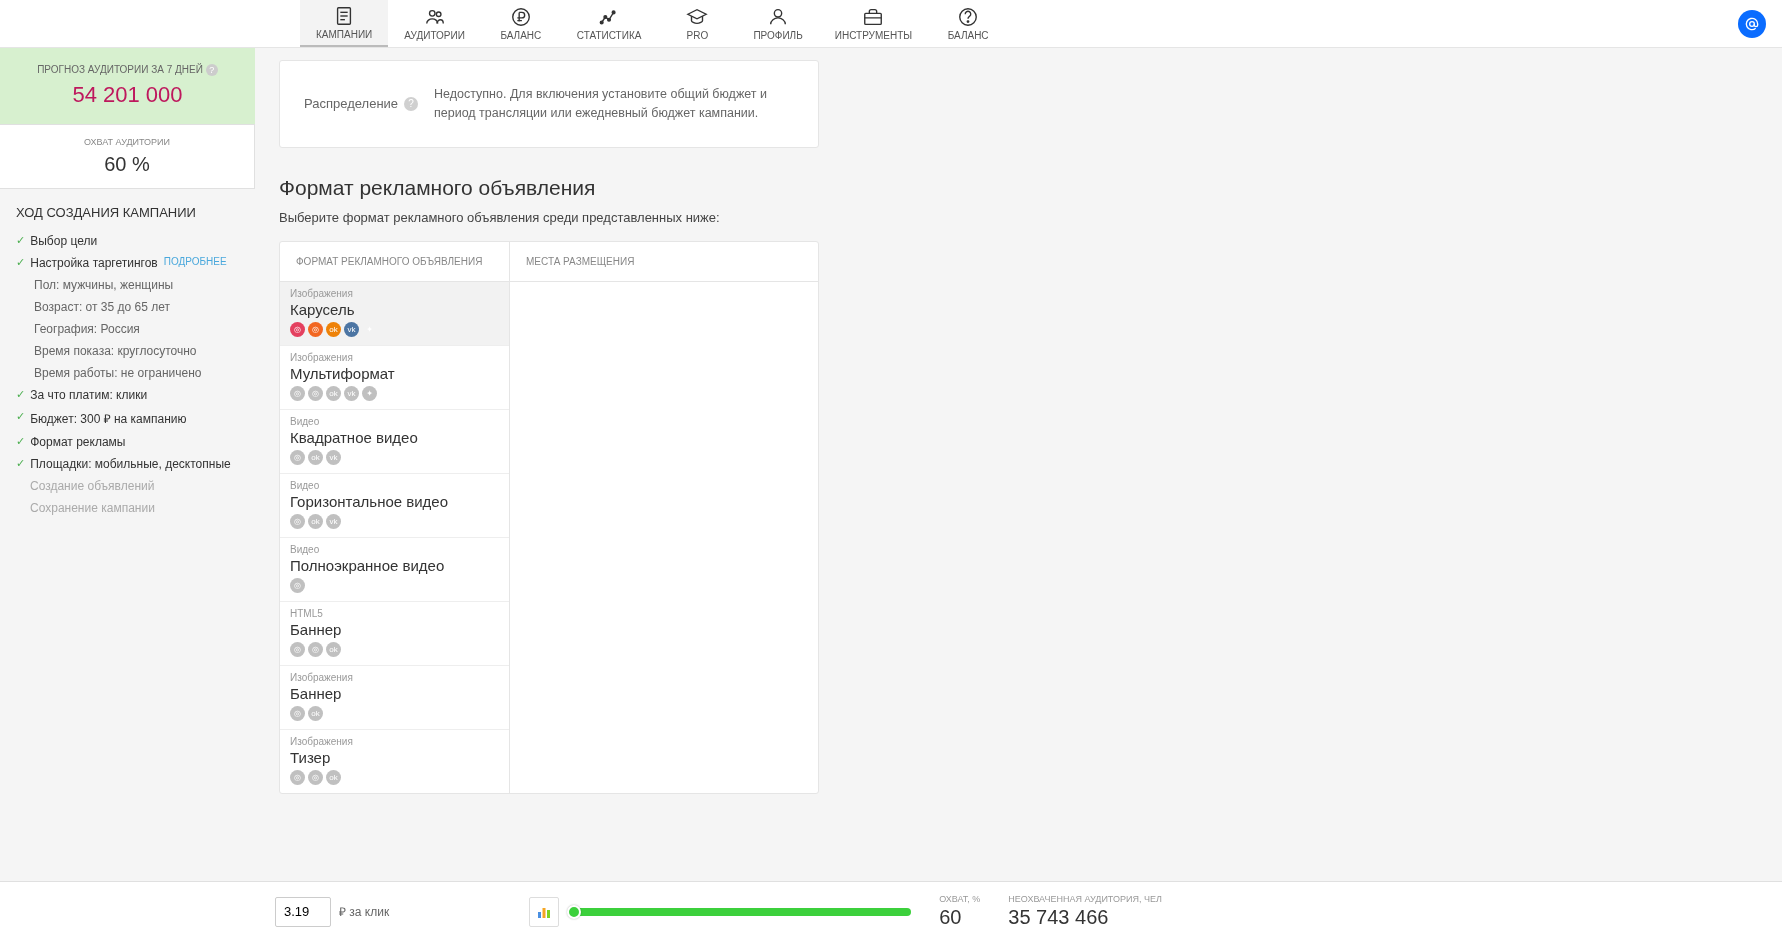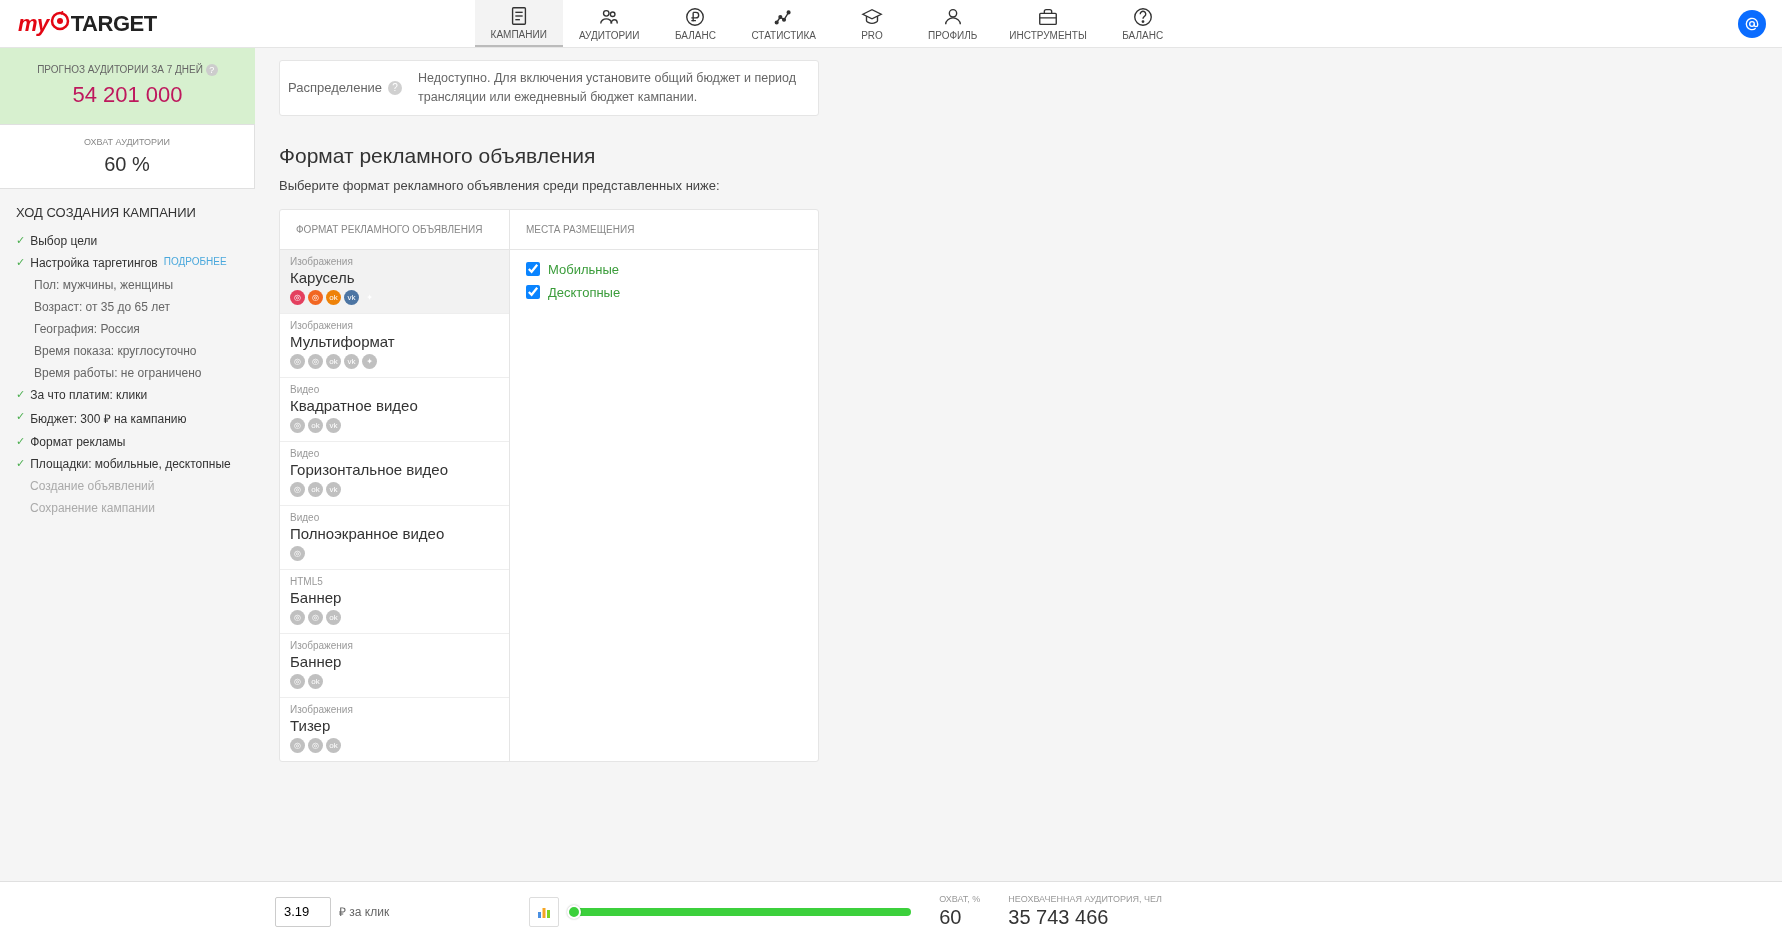"my TARGET" div.logo { html: <div> <span> <span>my</span><span> <svg> <circle></circle> <circle></circle> <path></path> </svg> </span><span>TARGET</span> </span> </div> -> none }
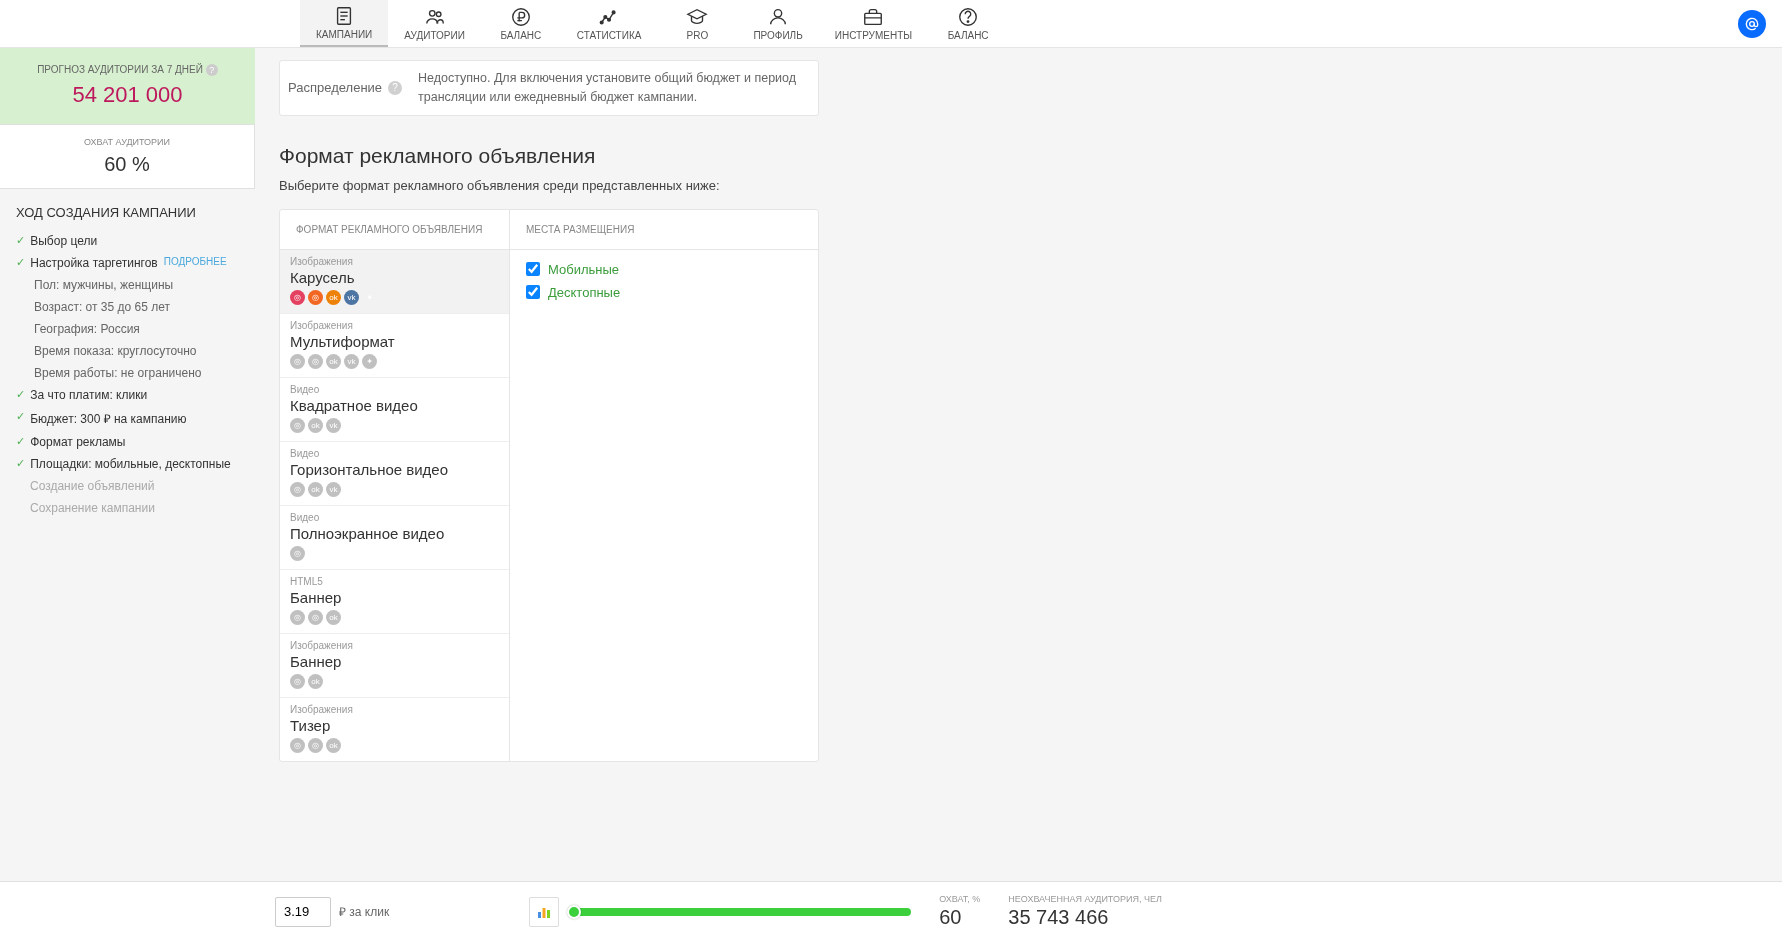"Распределение" .info-card { padding: 8px -> 24px }
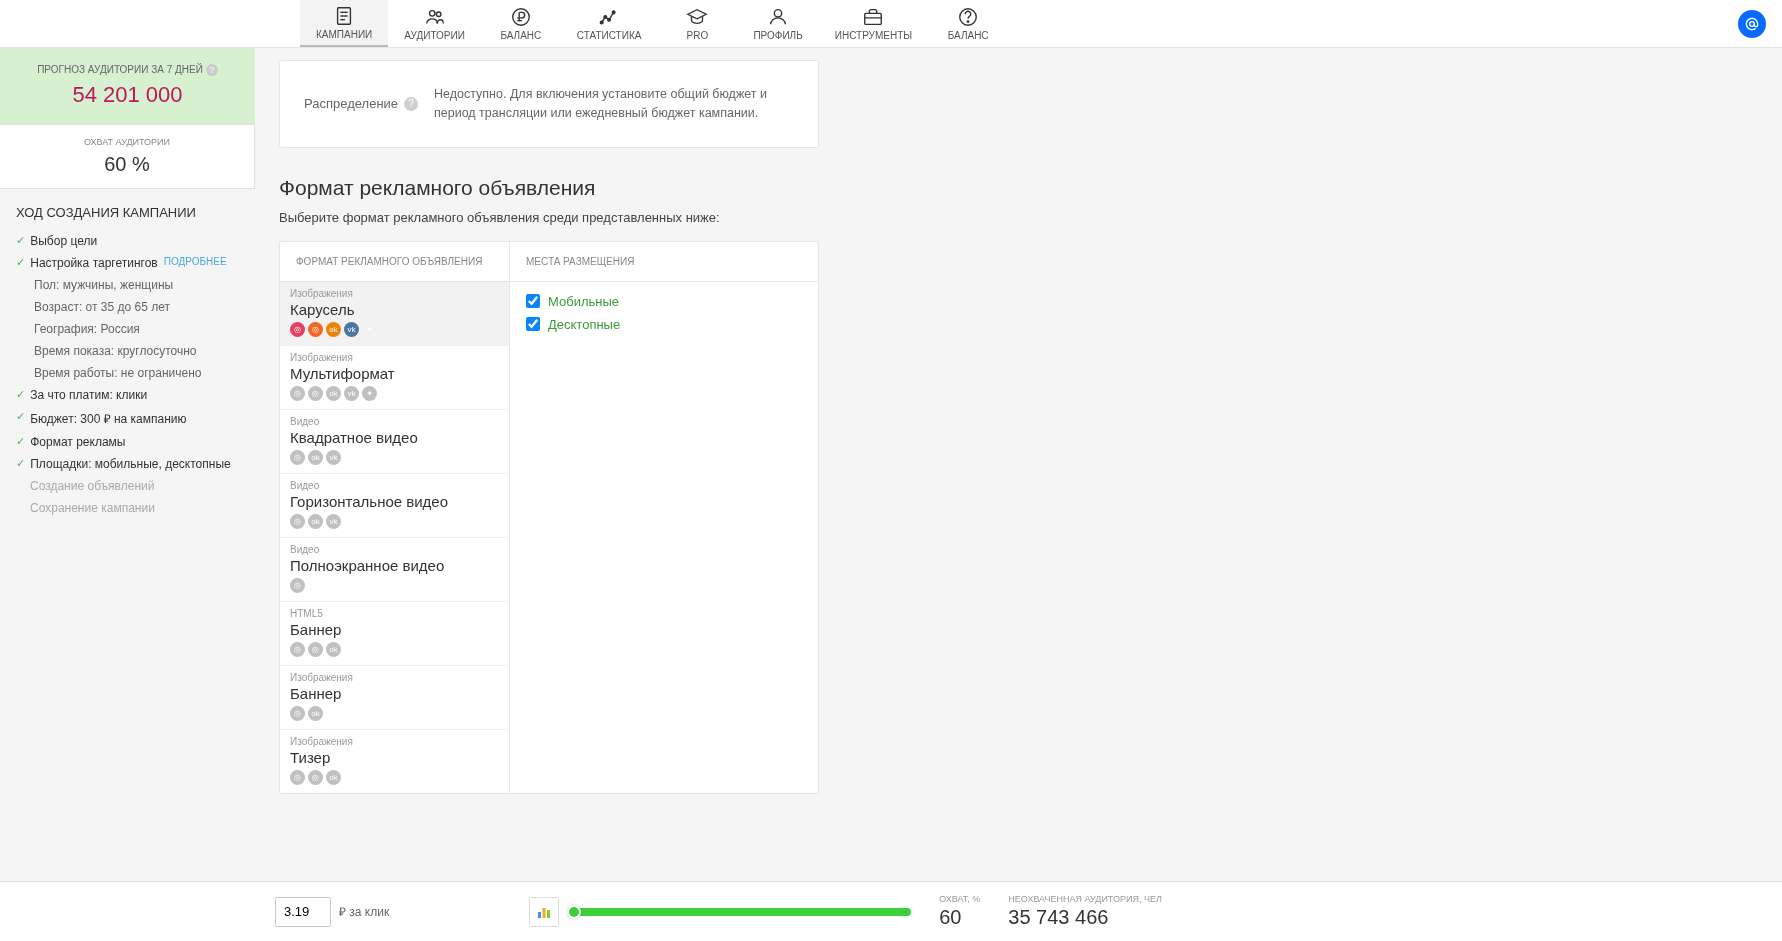"Мобильные" div.placement-list { html: <div> <div> <input> <label>Мобильные</label> </div> <div> <input> <label>Десктопные</label> </div> </div> -> none }
